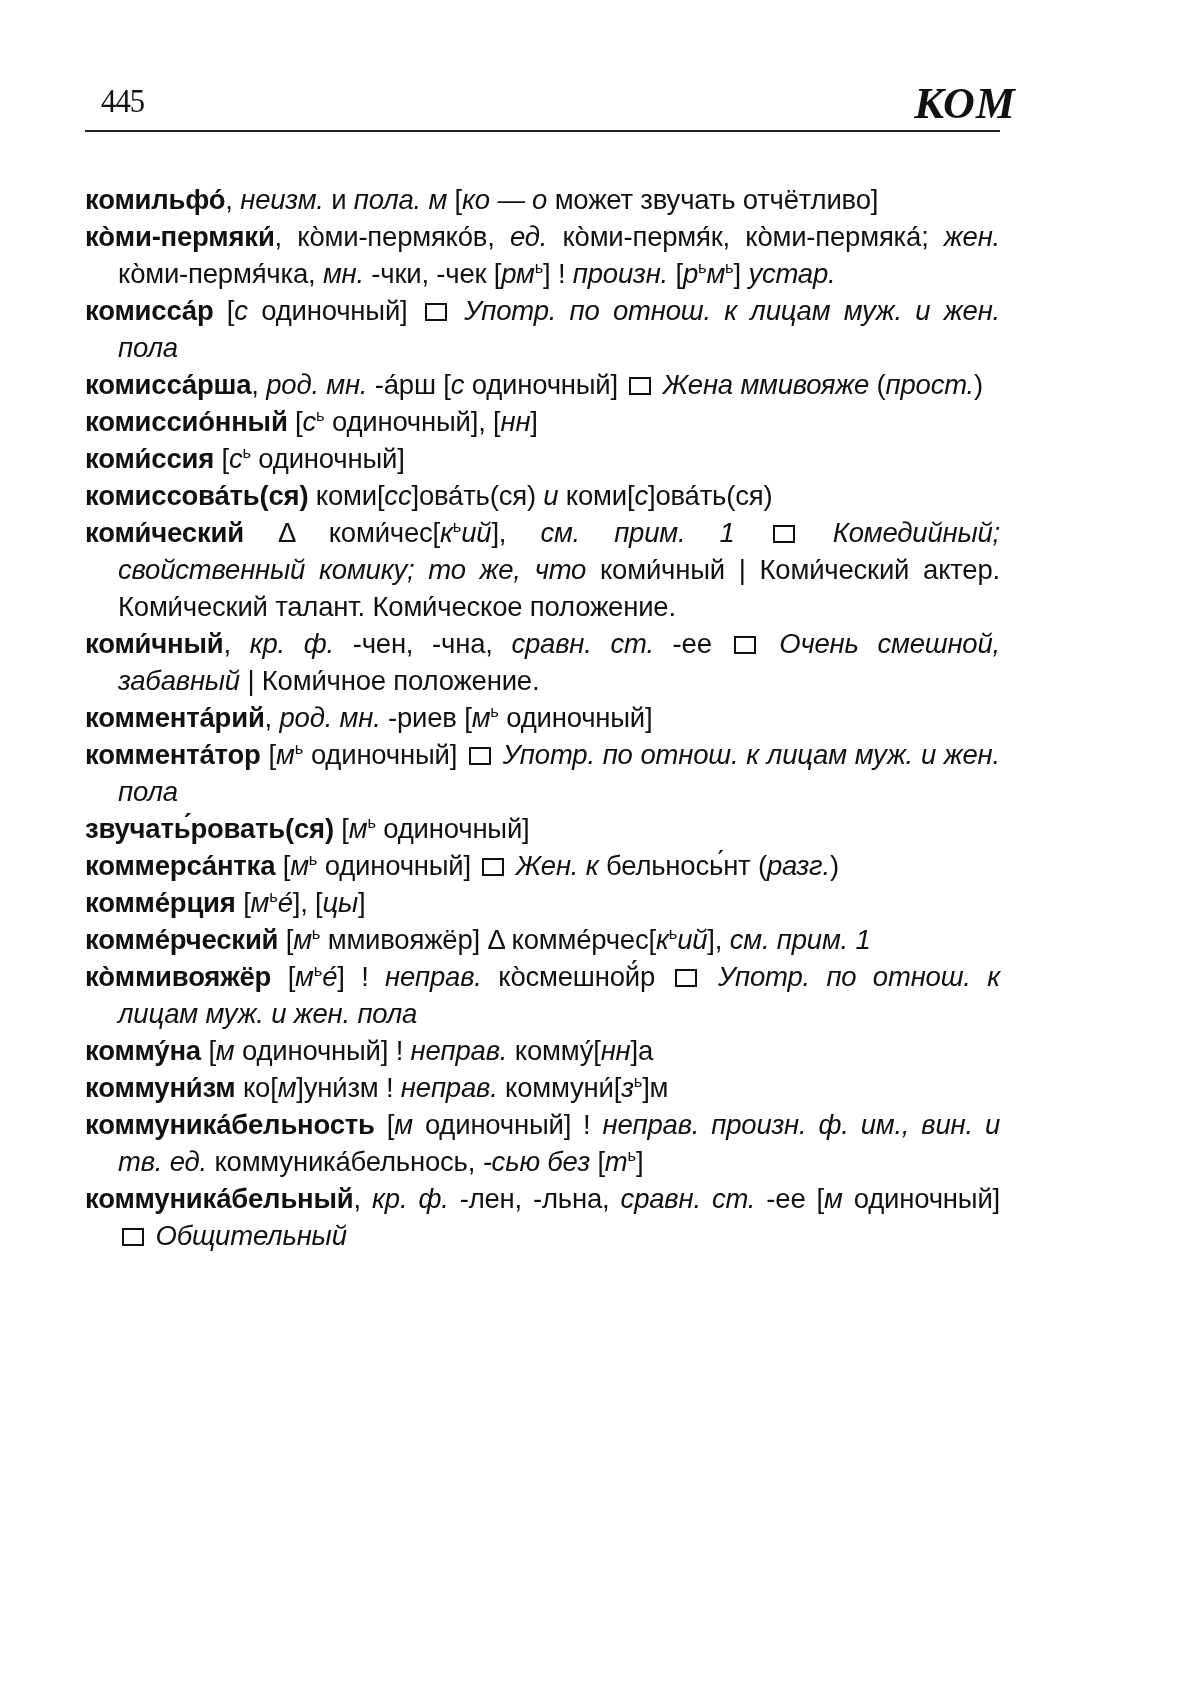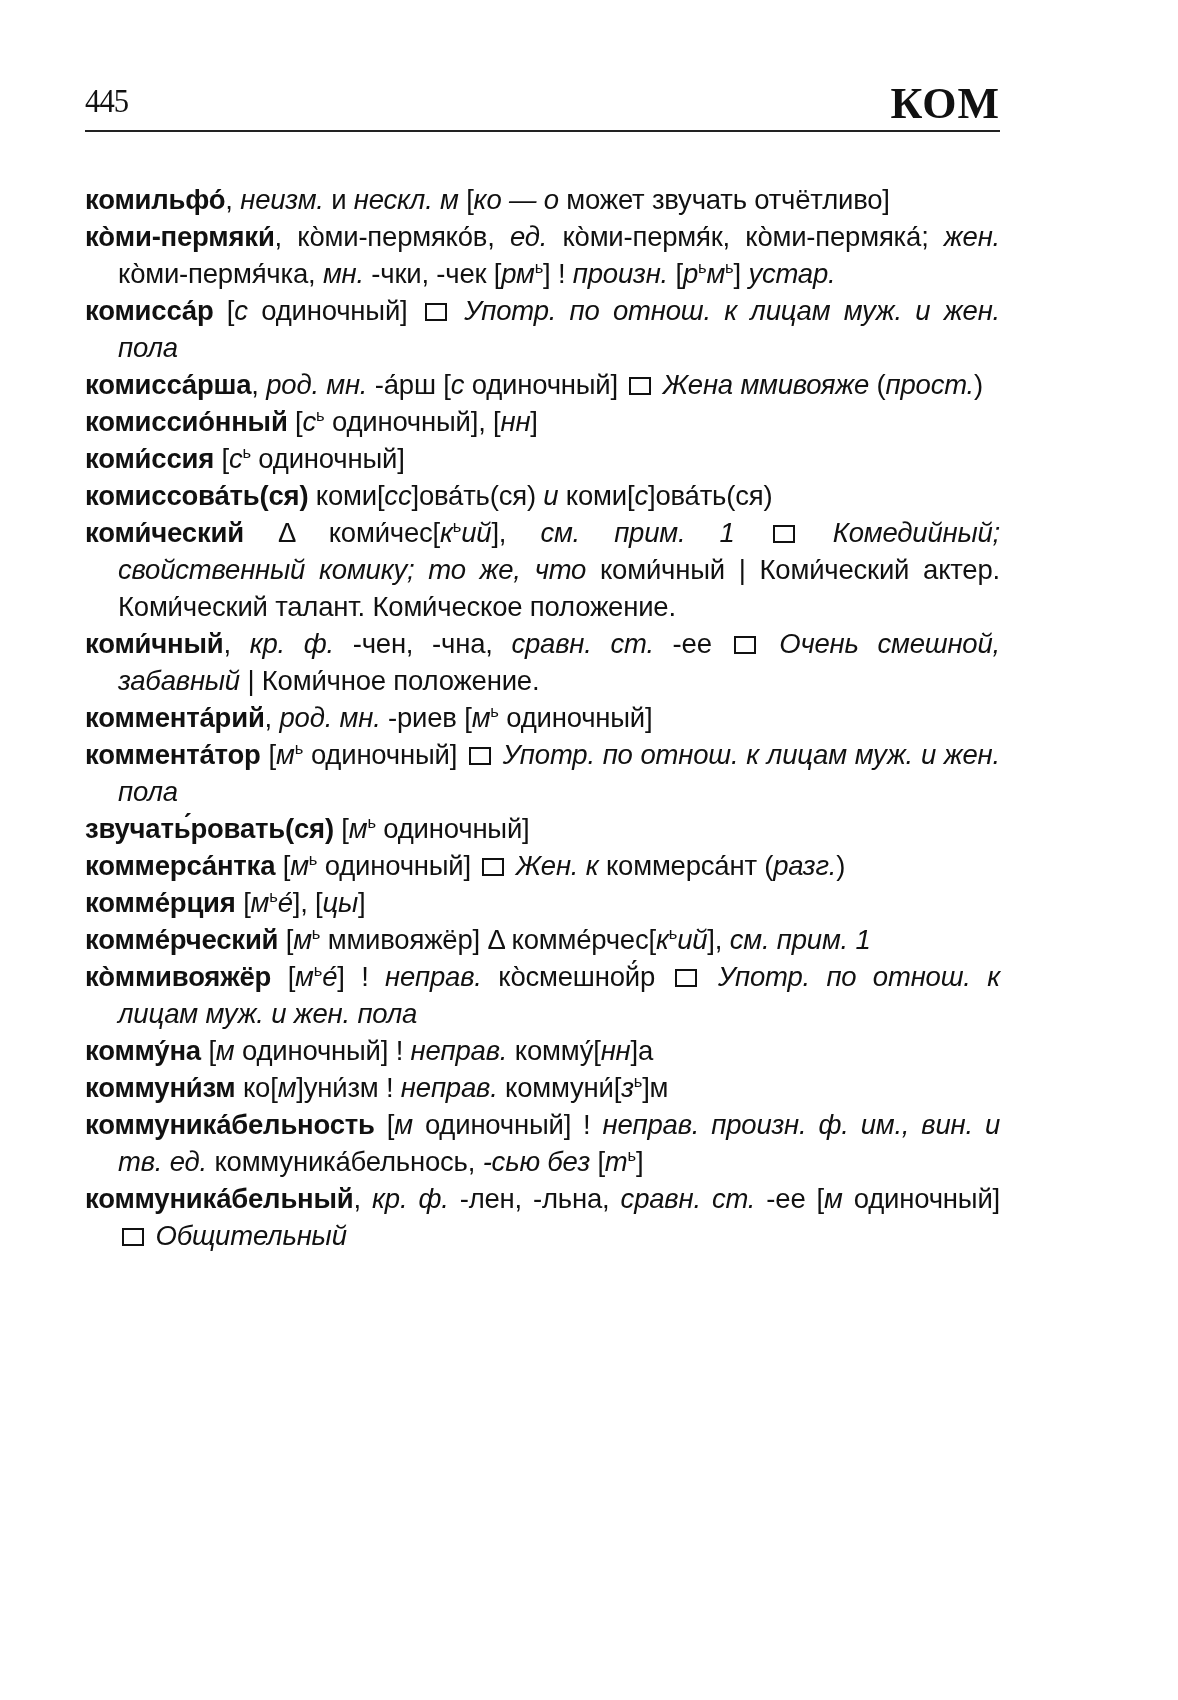"445" .running-head { left: 0 -> 16px }
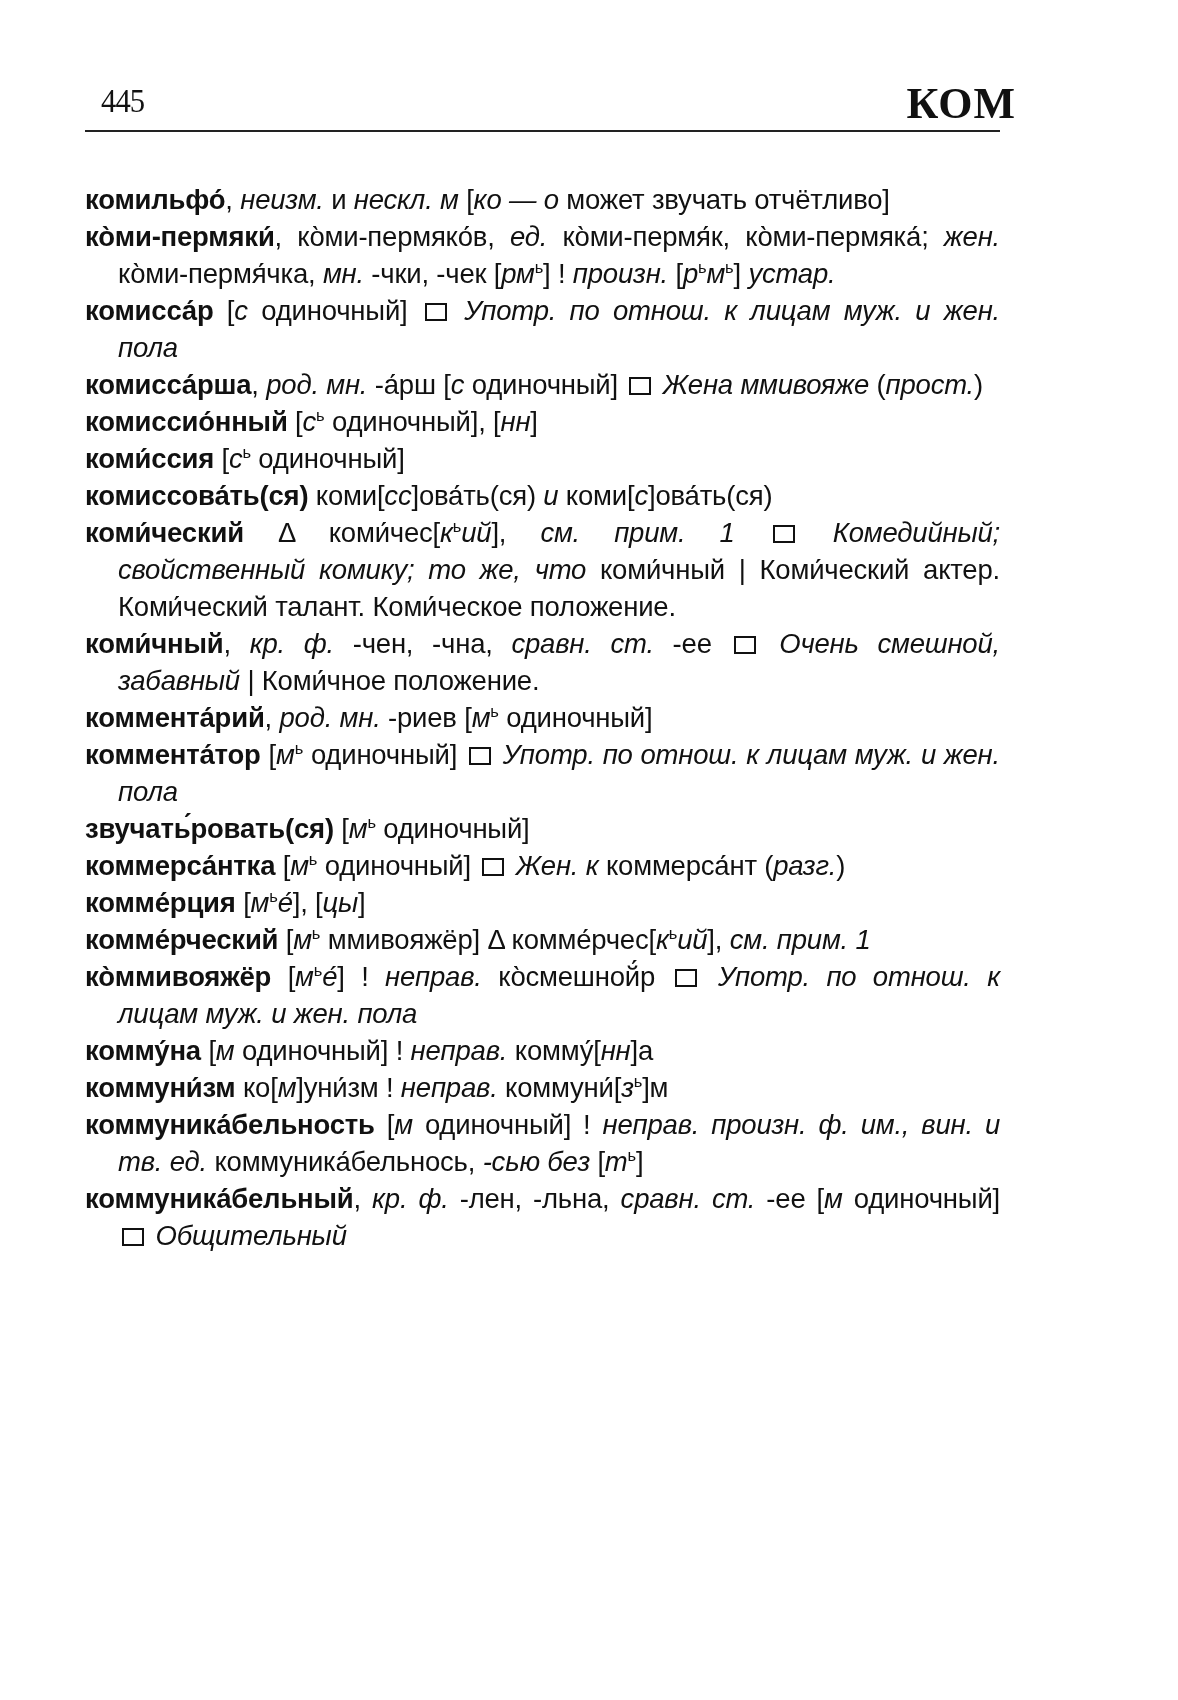"КОМ" .guide-word { font-style: none -> italic }
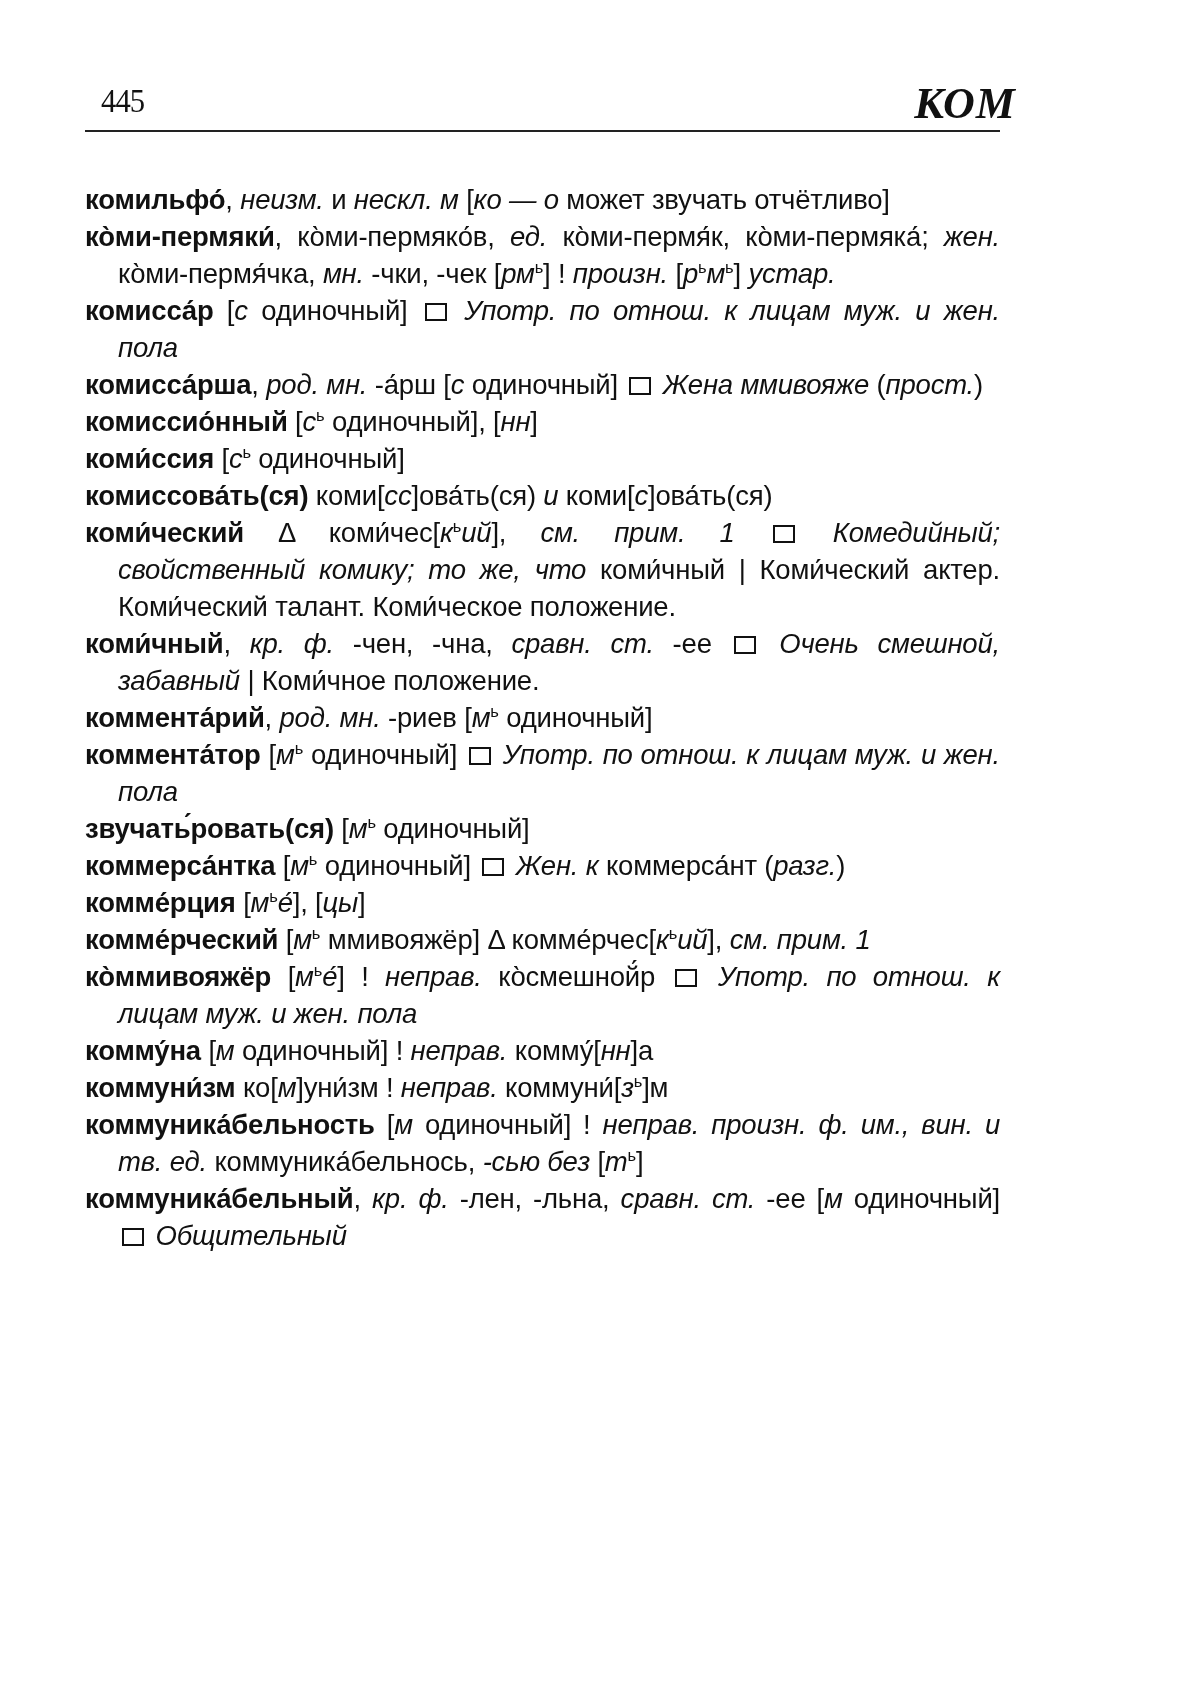"нескл. м" span.seg-i { text: нескл -> пола }
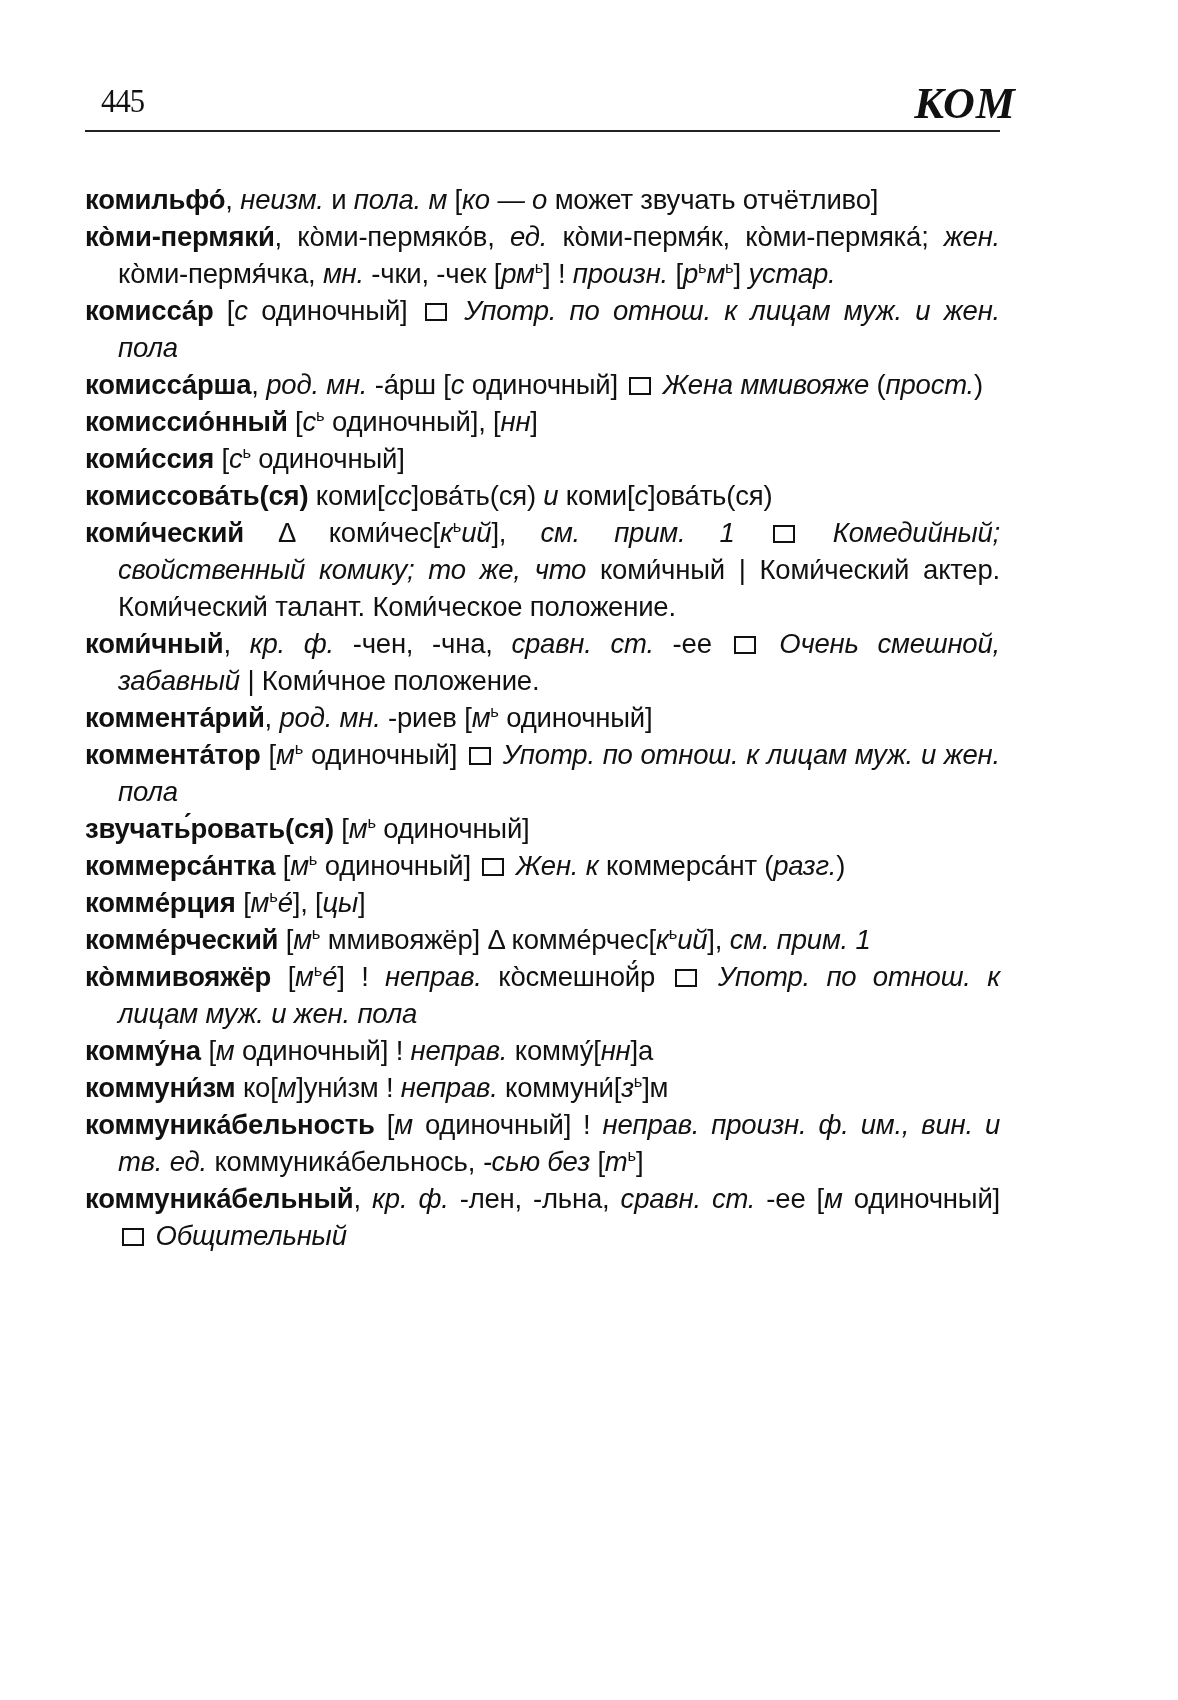"коммерса́нт (" span { text: коммерса́нт -> бельнось́нт }
